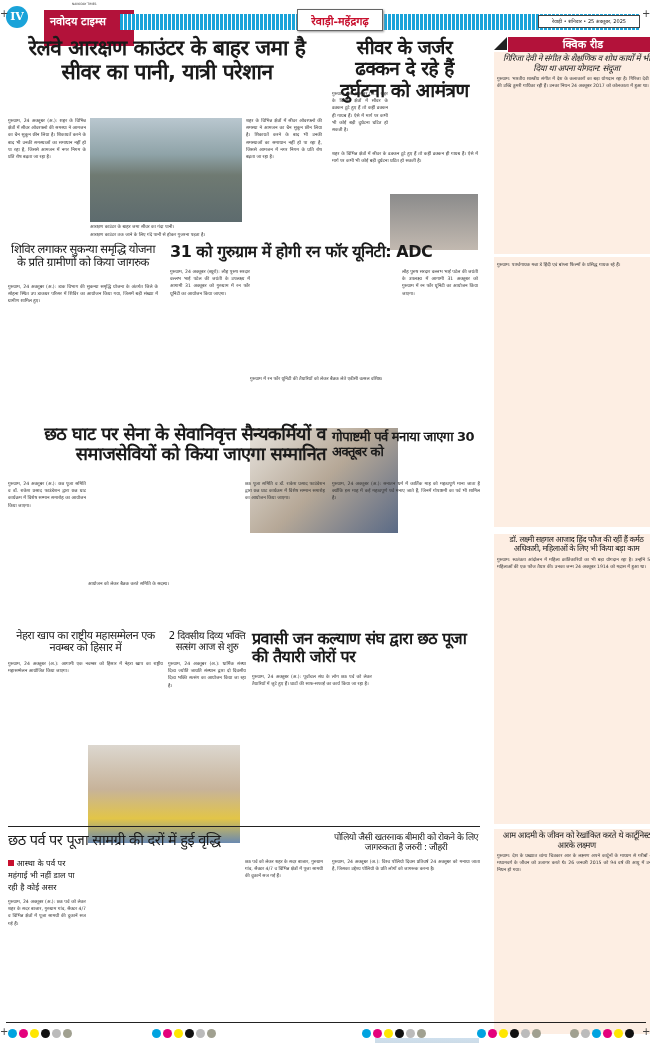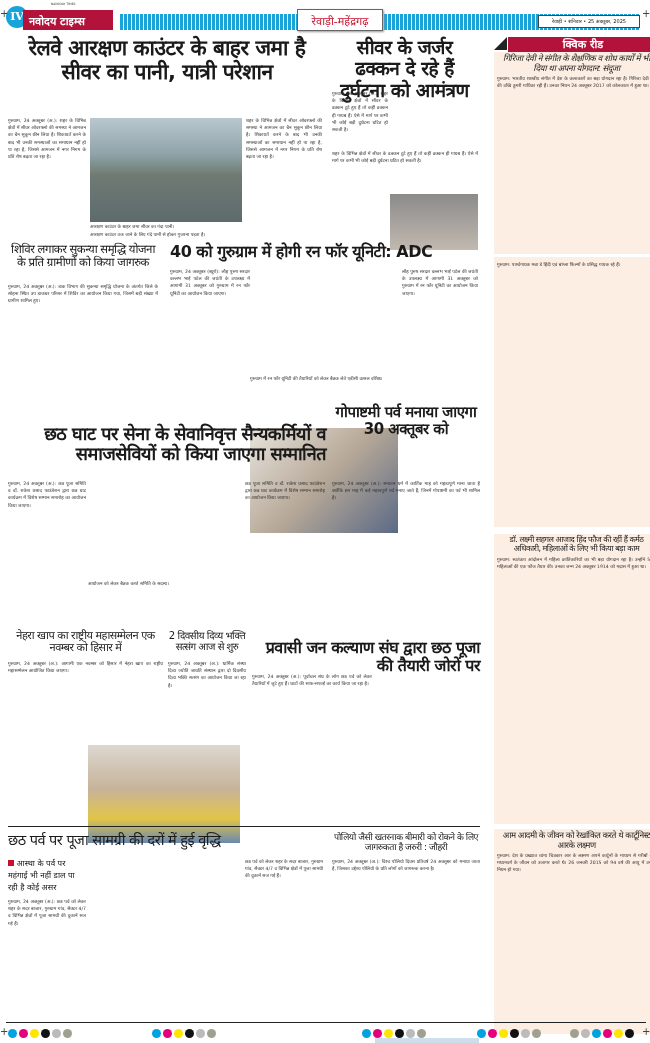"नवोदय टाइम्स" div.abs { height: 20px -> 36px; left: 23px -> 44px }
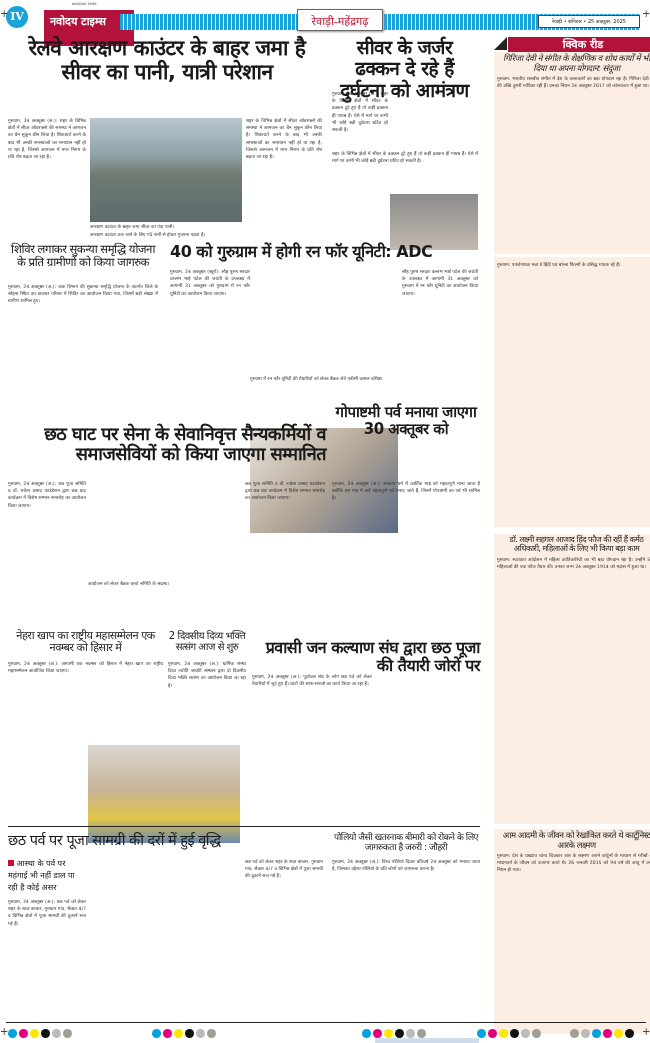"रेवाड़ी-महेंद्रगढ़" span { font-weight: normal -> bold }
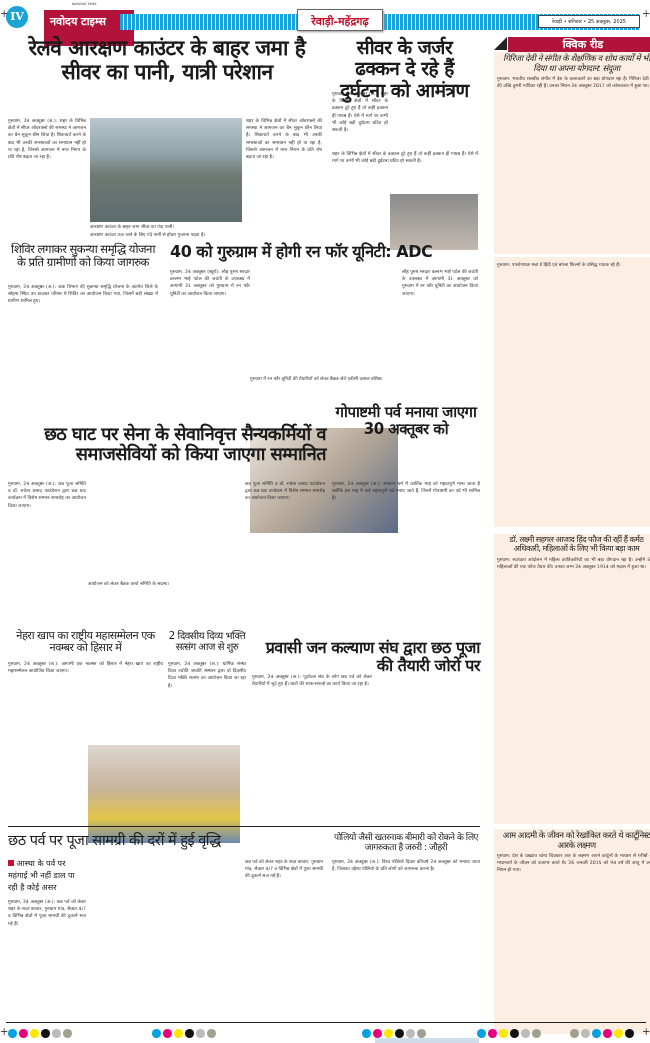"40 को गुरुग्राम में होगी" div.abs { text: 40 -> 31 }
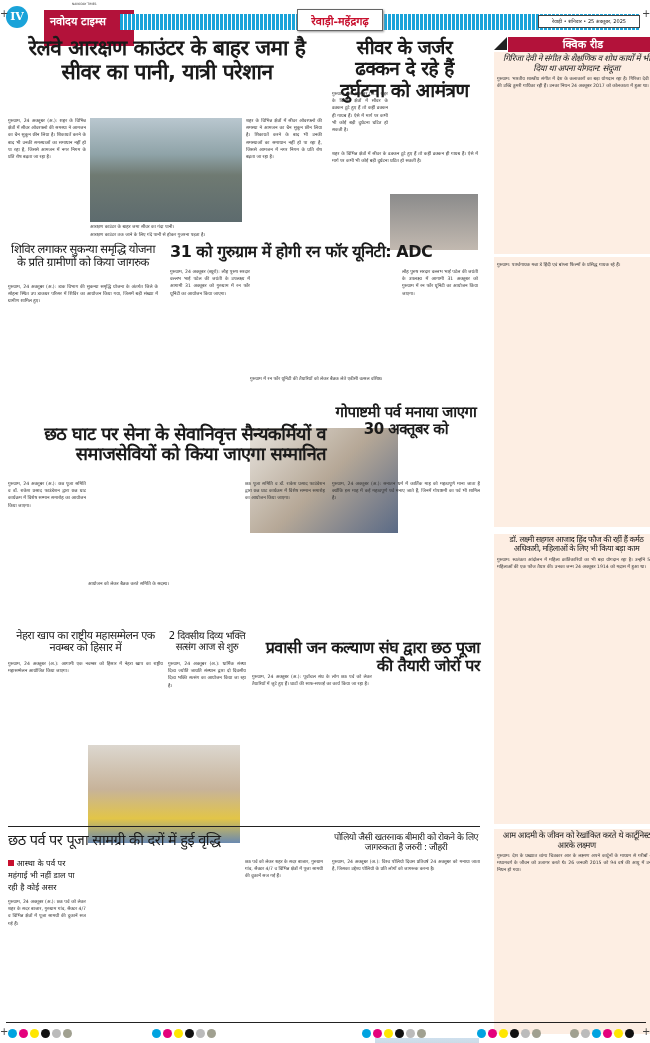"गोपाष्टमी पर्व मनाया जाएगा 30" div.abs { font-size: 15px -> 13px; text-align: center -> left; top: 404px -> 430px }
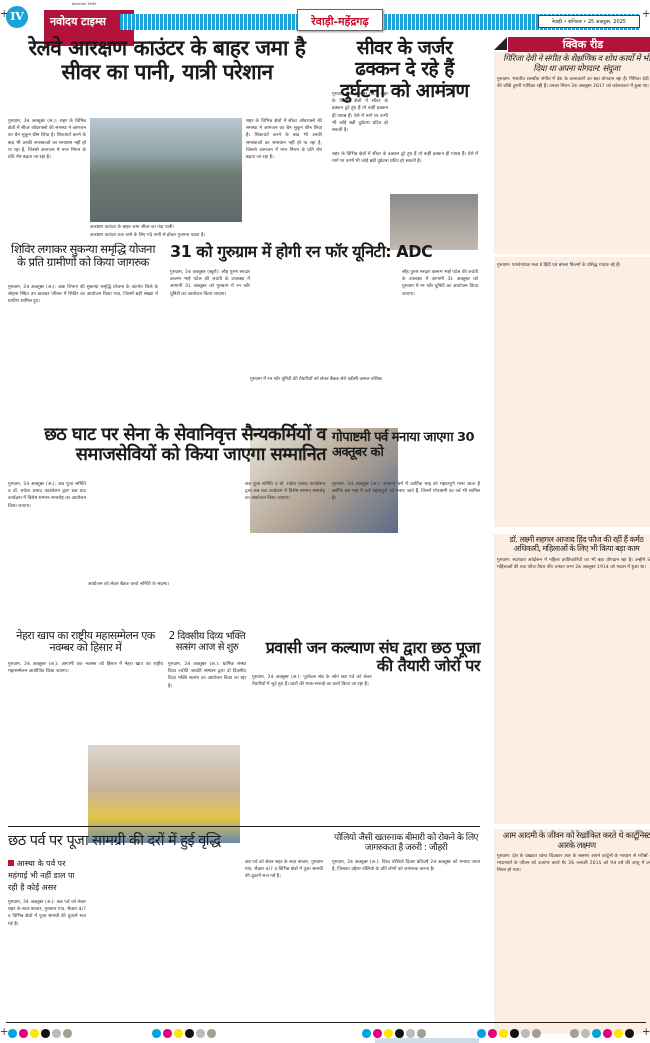"प्रवासी जन कल्याण संघ द्वारा" div.abs { margin-top: 9px -> none; text-align: right -> left }
